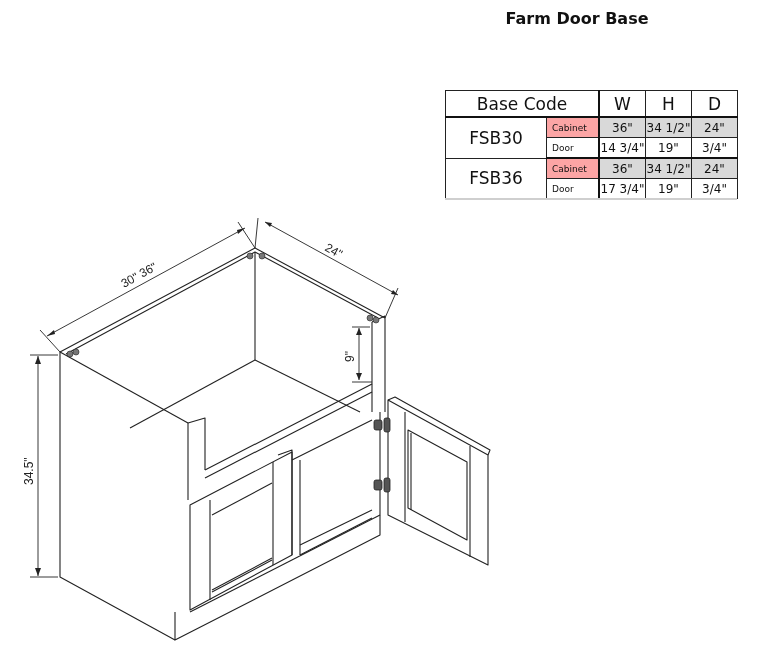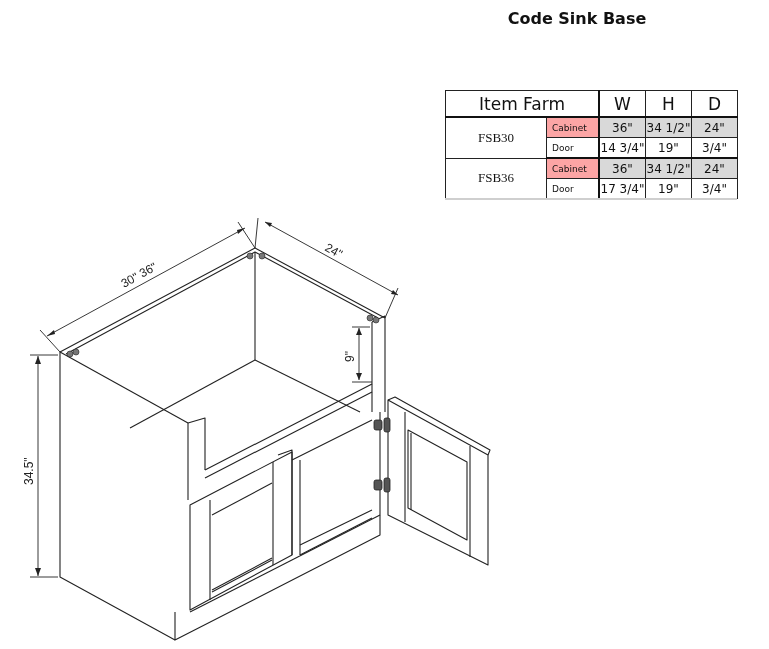"Code Sink Base" div.title { text: Code Sink -> Farm Door }
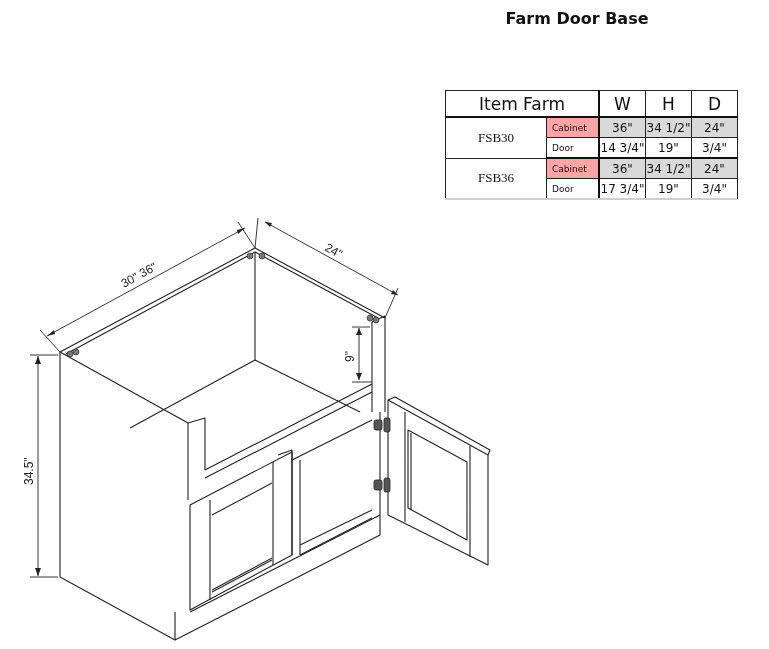"Item Farm" th.ic { text: Item Farm -> Base Code }
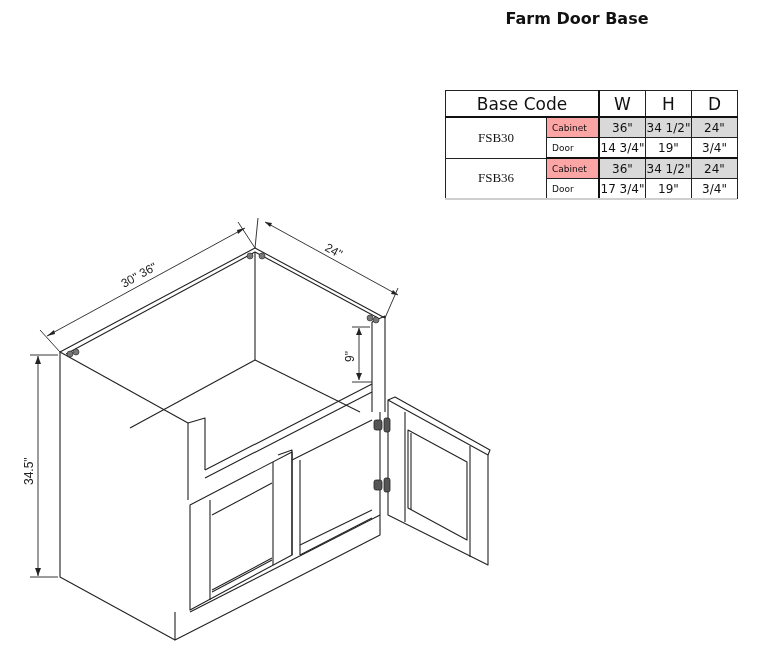"FSB30" table.spec td.code { font-family: Liberation Serif, serif -> none; font-size: 13px -> 17px }
